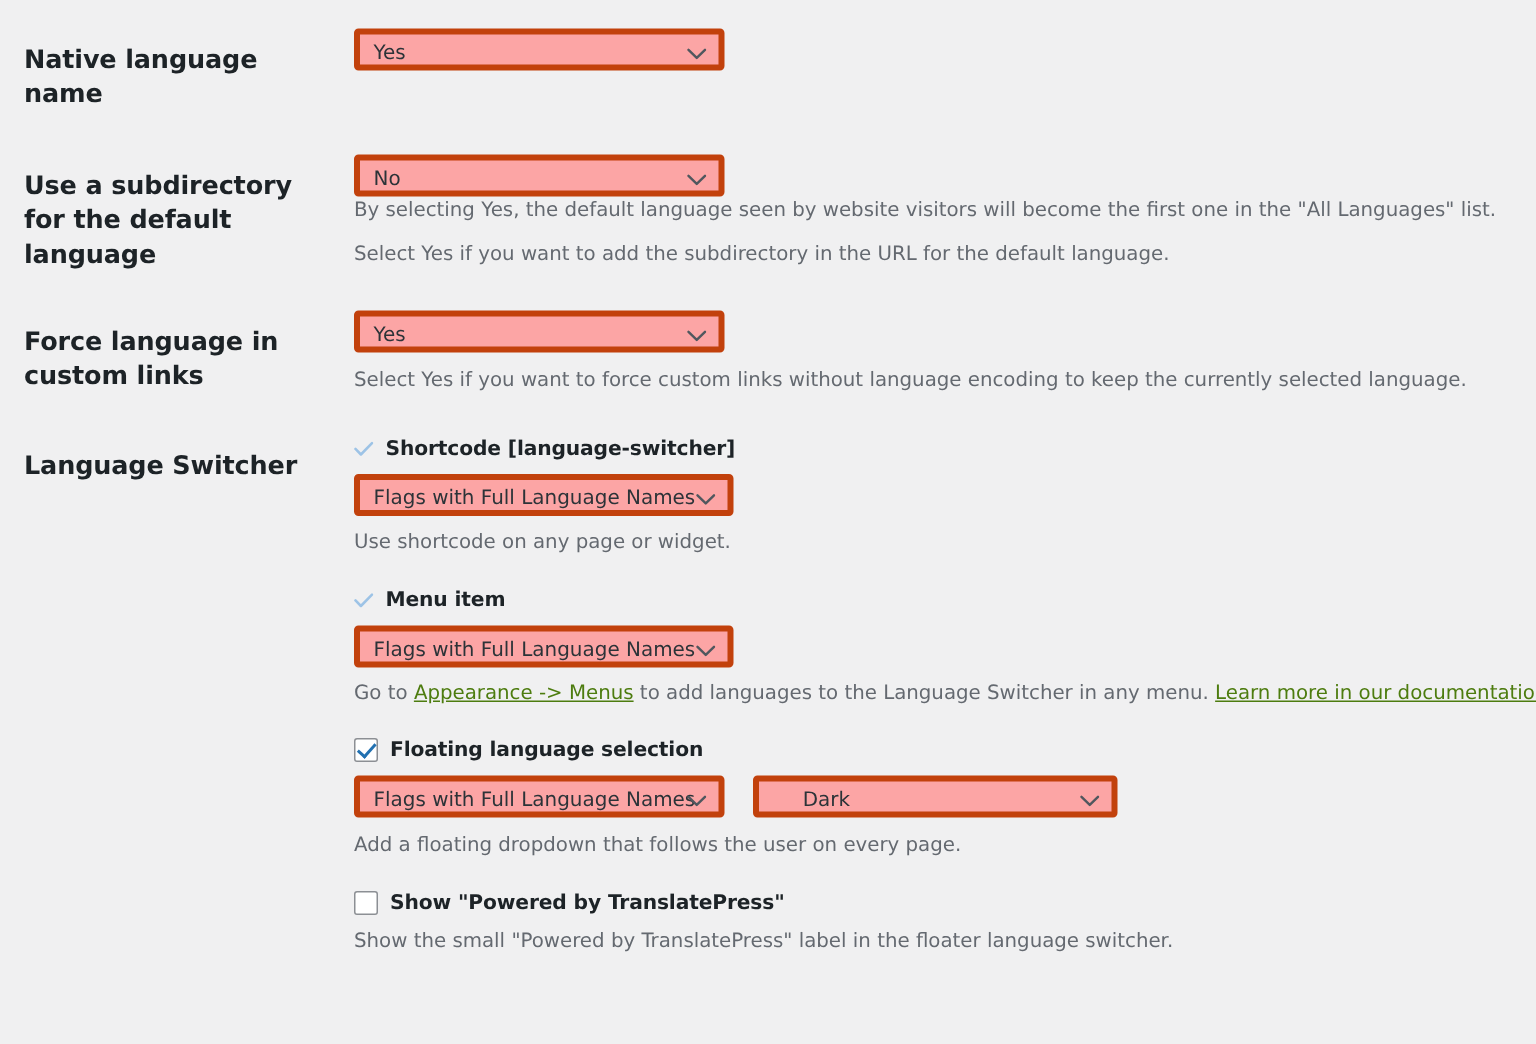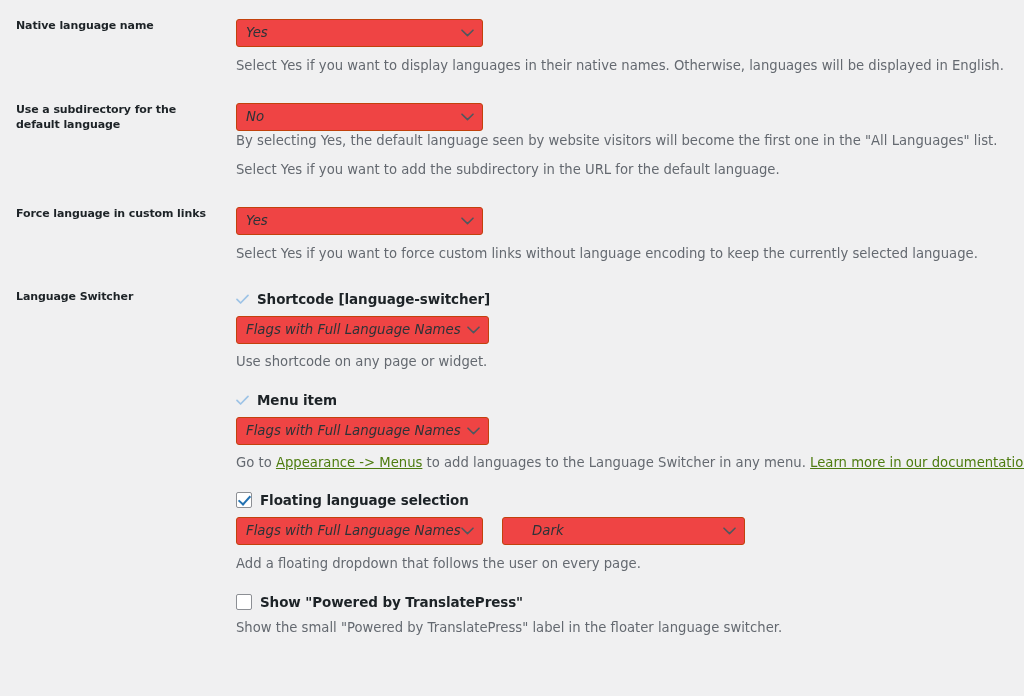"Native language name" .row-label { font-size: 11px -> 17px; top: 0 -> 10px }
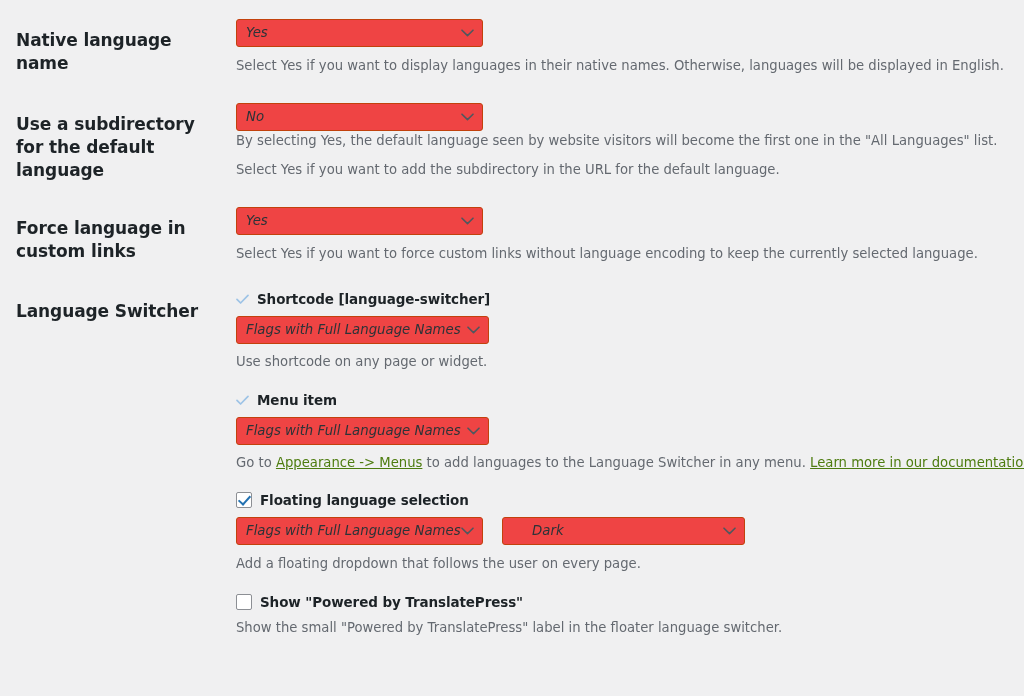"Yes" .select { background: #ef4444 -> #fca5a5; border: 1px solid #c2410c -> 4px solid #c2410c; font-style: italic -> none }
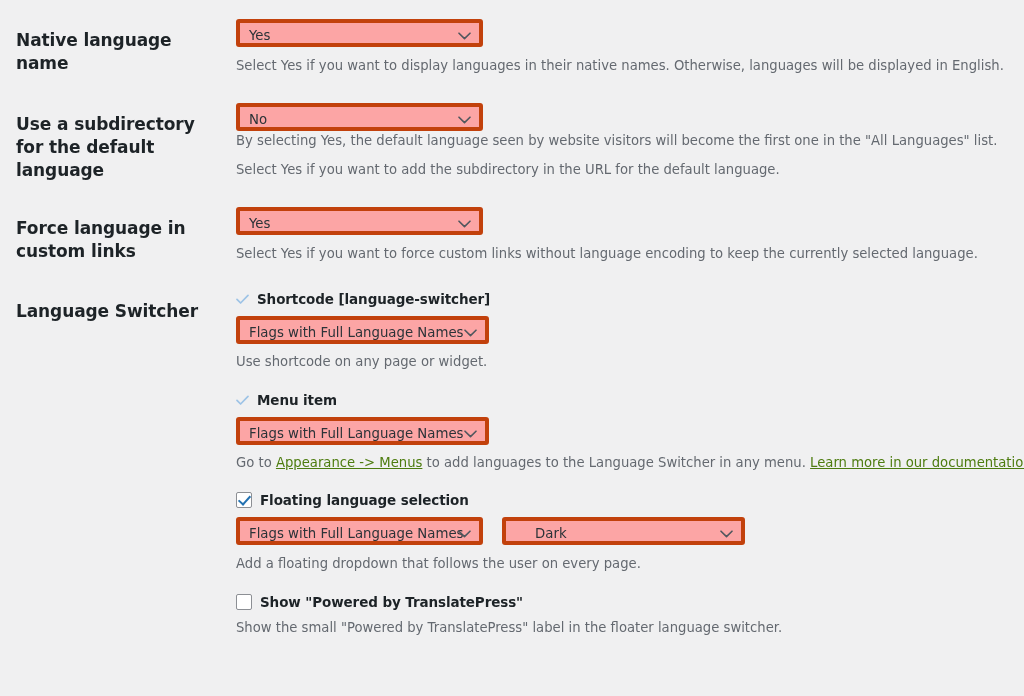"Select Yes if you want to display" p.desc { html: <p>Select Yes if you want to display languages in their native names. Otherwise, languages will be displayed in English.</p> -> none }
